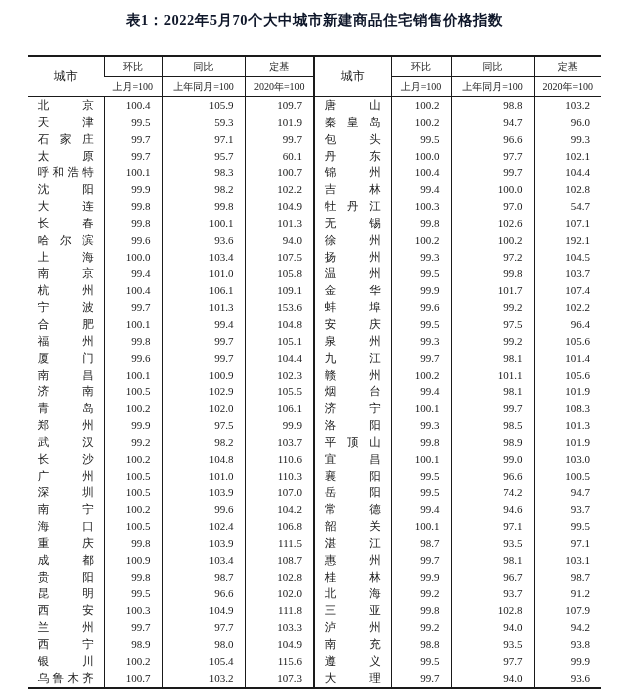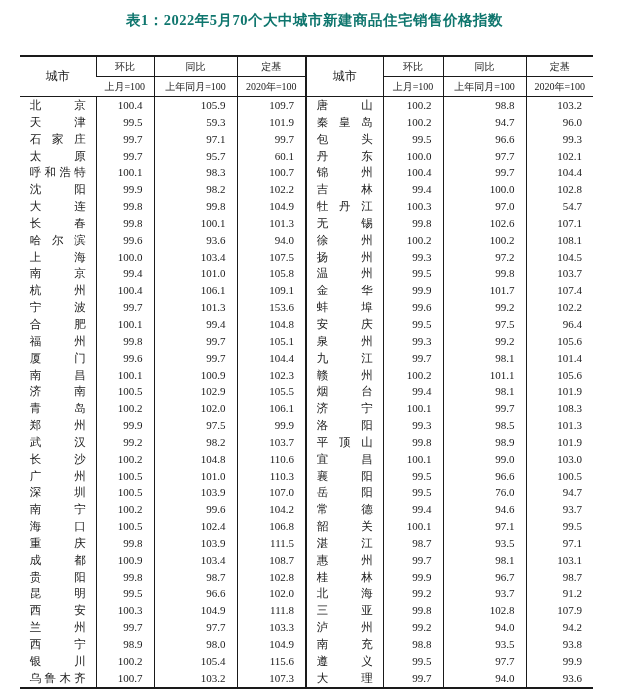"表1：2022年5月70个大中城市新建商品住宅销售价格指数" .title { color: #0f766e -> #0f172a }
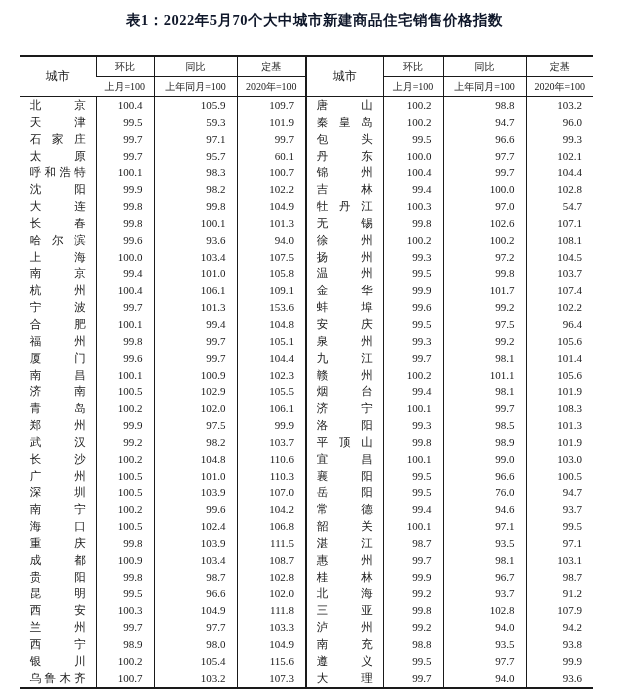"城市" table.idx { left: 20px -> 28px }
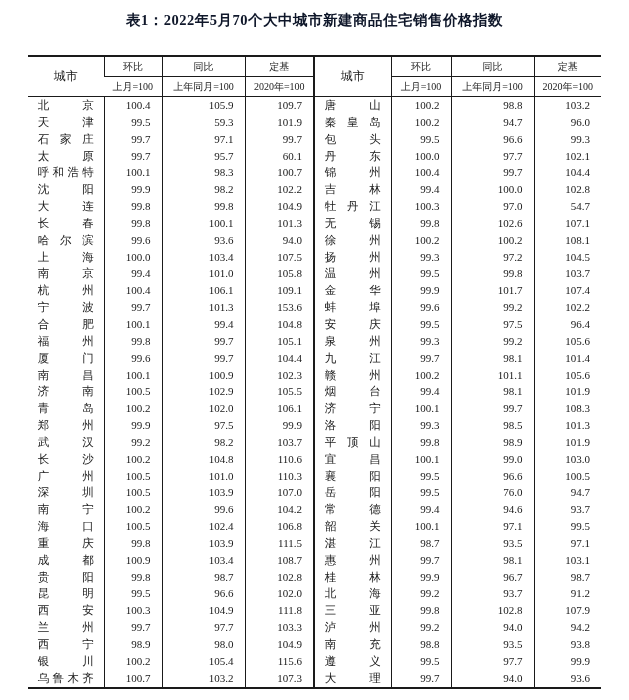"108.1" td.num { text: 108.1 -> 192.1 }
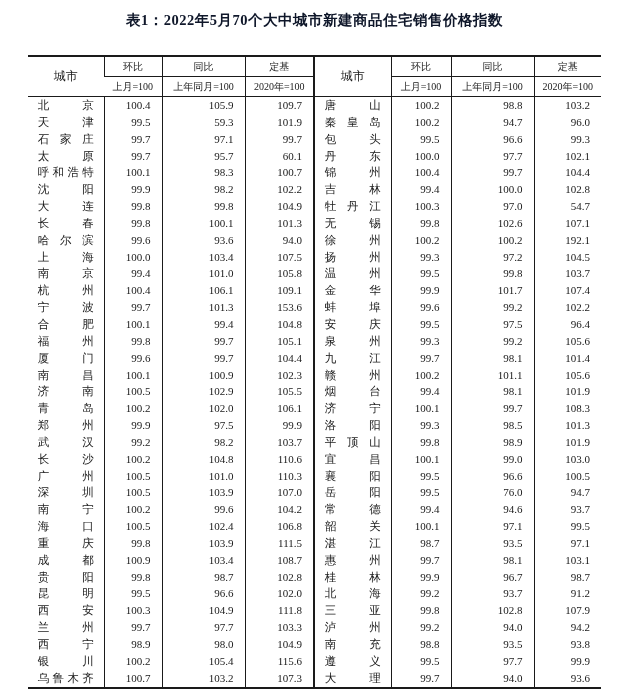"76.0" td.num { text: 76.0 -> 74.2 }
